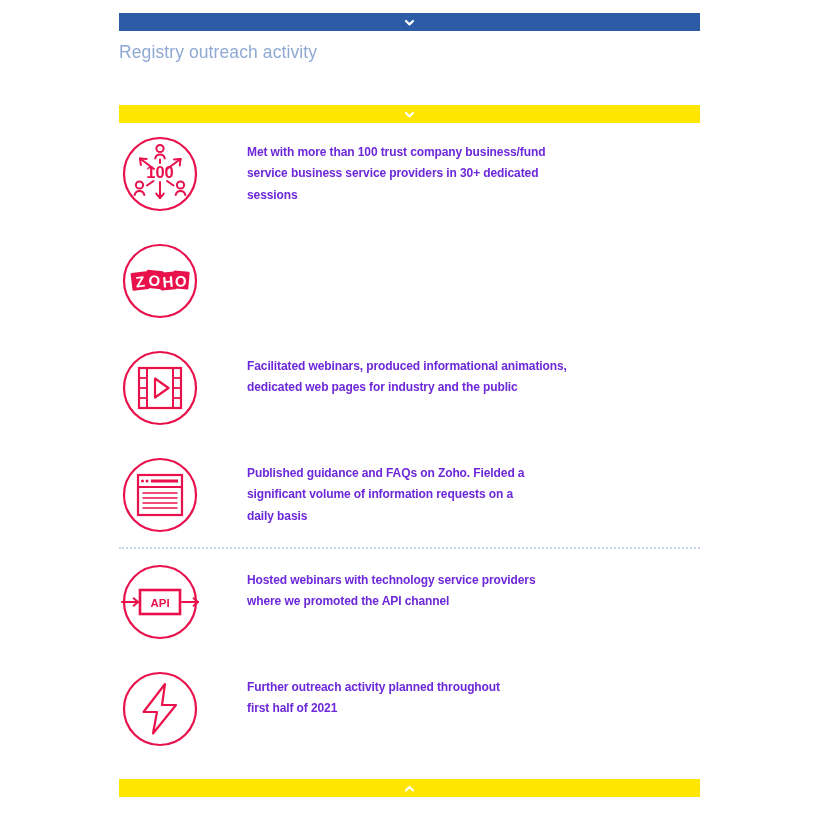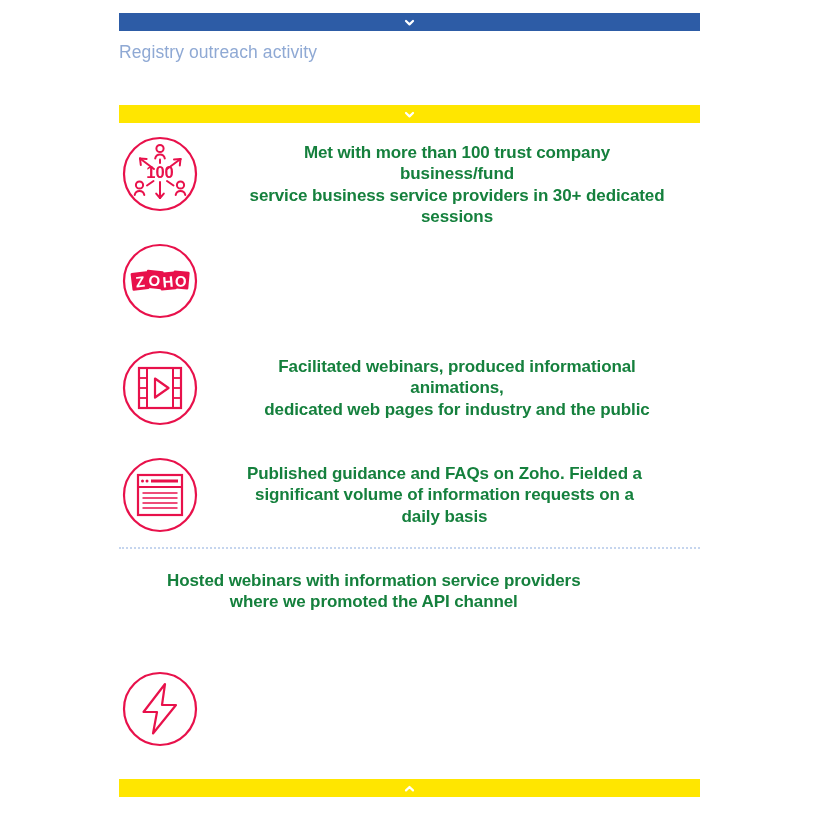"Met with more than 100" .row-text { color: #15803d -> #6d28d9; font-size: 17px -> 12px; text-align: center -> none }
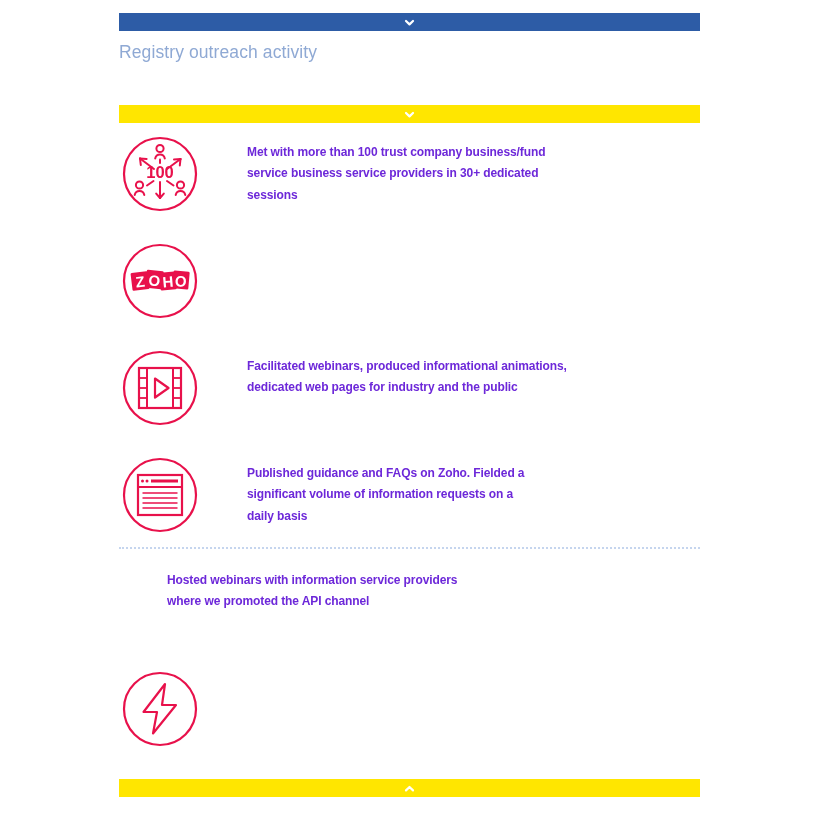"Hosted webinars with information service" div.row-text { text: information -> technology }
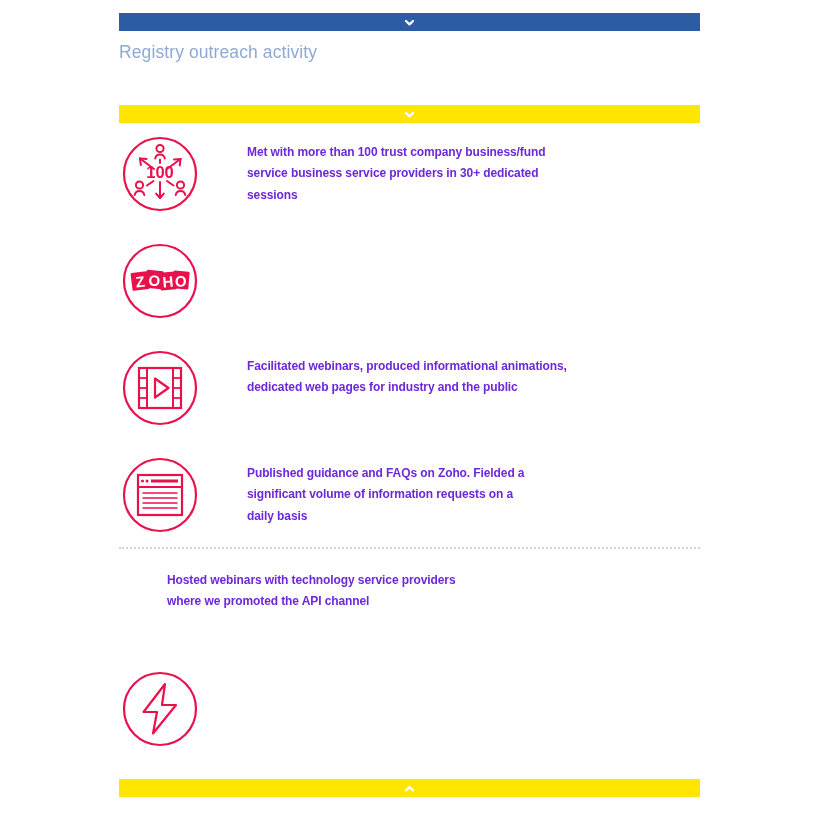"API" div.icon-wrap { html: none -> <div> <svg> <circle></circle> <rect></rect> <text>API</text> <g> <path></path> <path></path> <path></path> <path></path> <path></path> <path></path> </g> </svg> </div> }
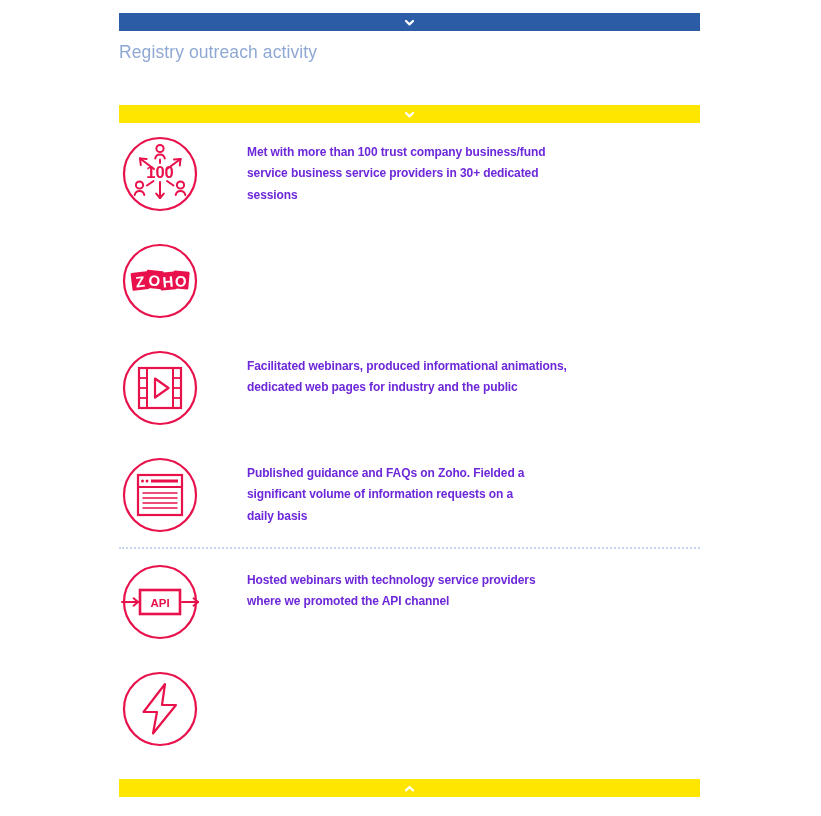"Further outreach activity planned" div.row-text { html: none -> <div>Further outreach activity planned throughout first half of 2021</div> }
